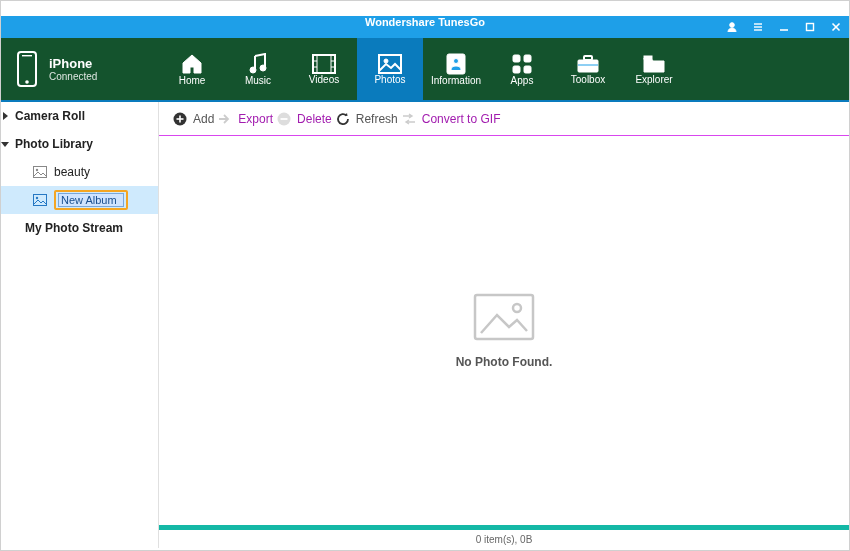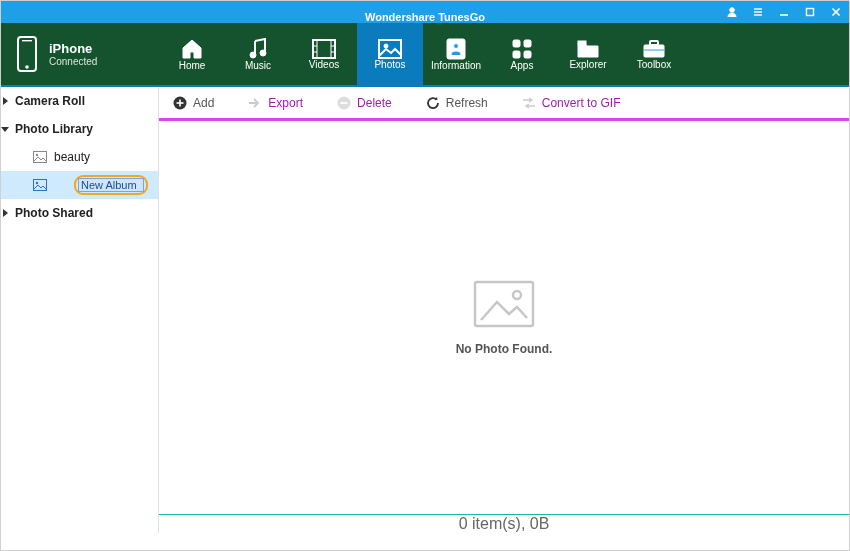"Wondershare TunesGo" .titlebar { align-items: flex-end -> flex-start; margin-top: none -> 15px }
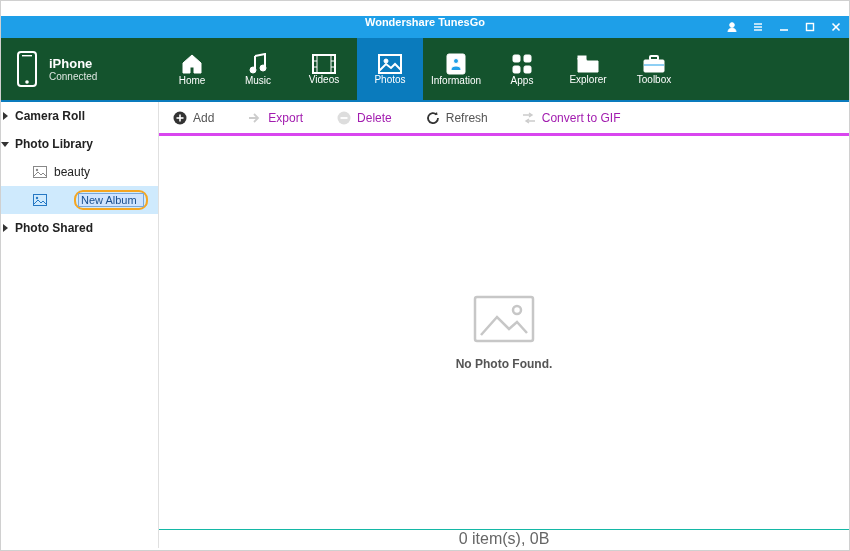"Explorer" div.tab { order: before "Toolbox" -> after "Toolbox" }
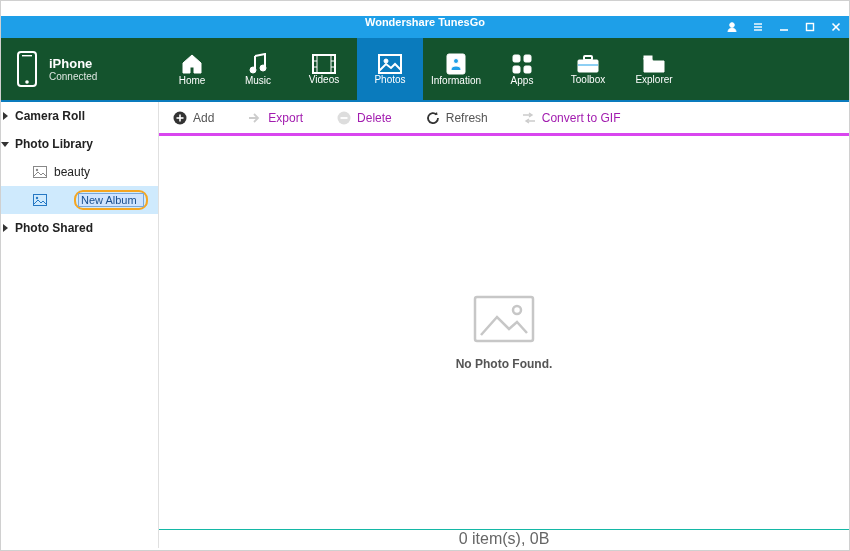"Add" .toolbar { border-bottom: 3px solid #d946ef -> 1px solid #d946ef; gap: 34px -> 4px }
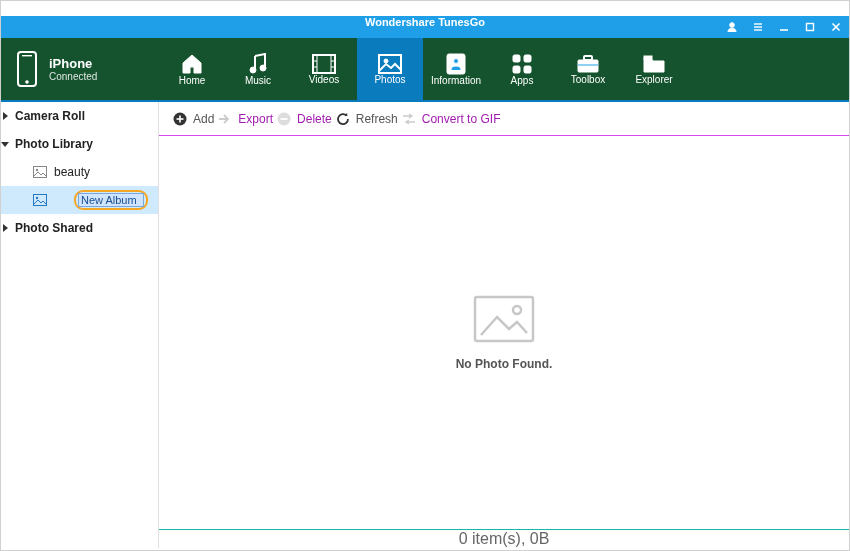"New Album" .siditem .editwrap { border-radius: 9px -> 2px; margin-left: 20px -> none }
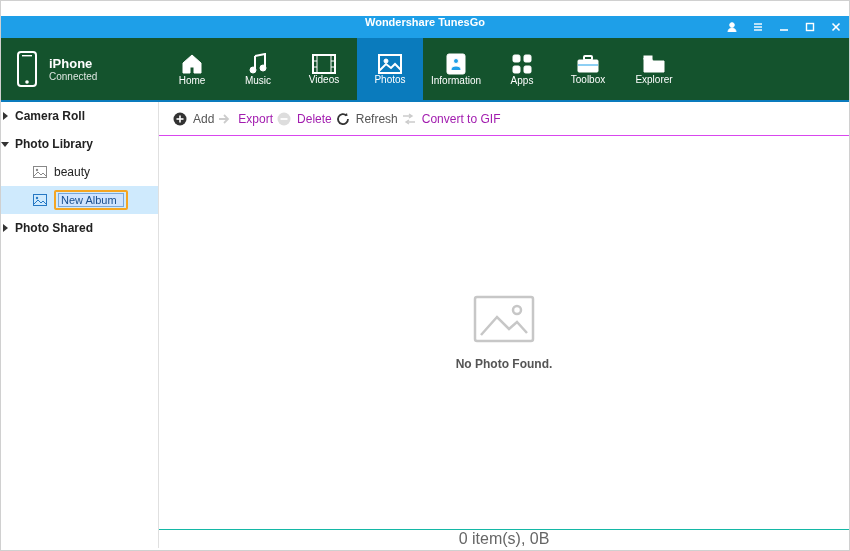"My Photo Stream" div.siditem { html: none -> <div> <span>My Photo Stream</span> </div> }
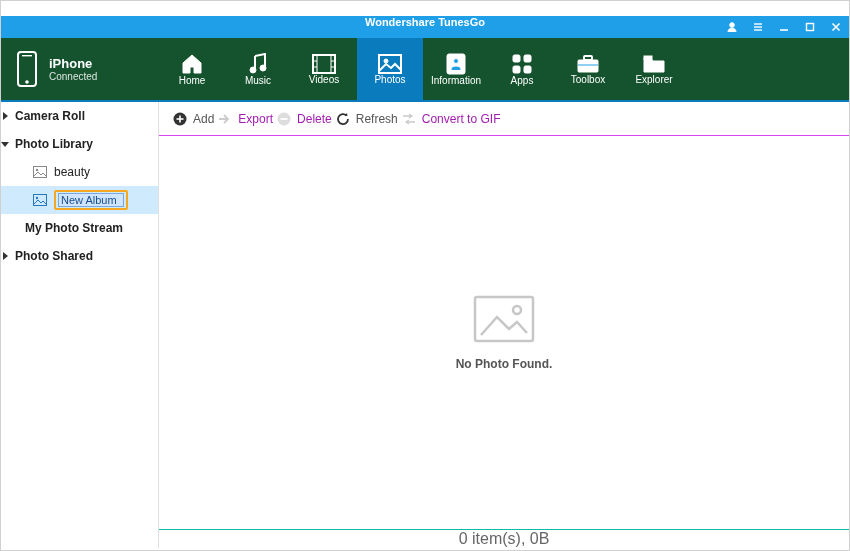"Photo Shared" div.siditem { html: <div> <span> <svg> <path></path> </svg> </span> <span>Photo Shared</span> </div> -> none }
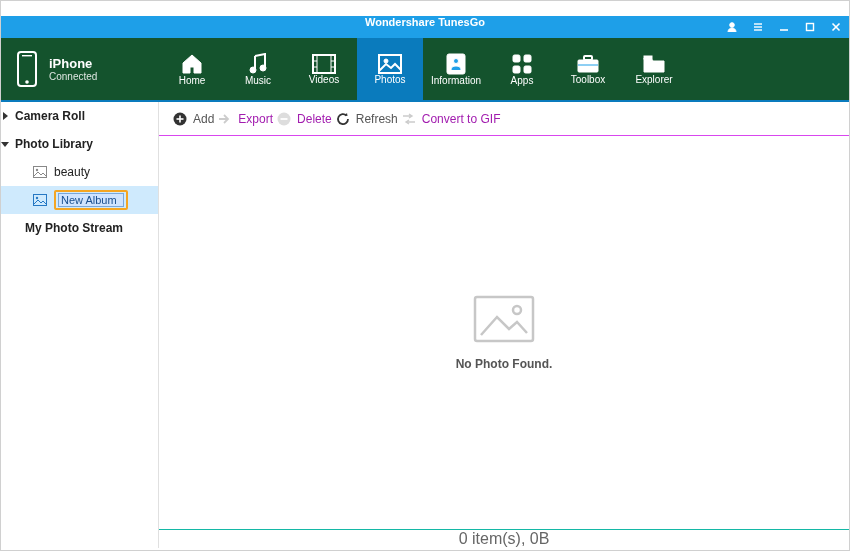"No Photo Found." .content { border-bottom: 1px solid #14b8a6 -> 5px solid #14b8a6 }
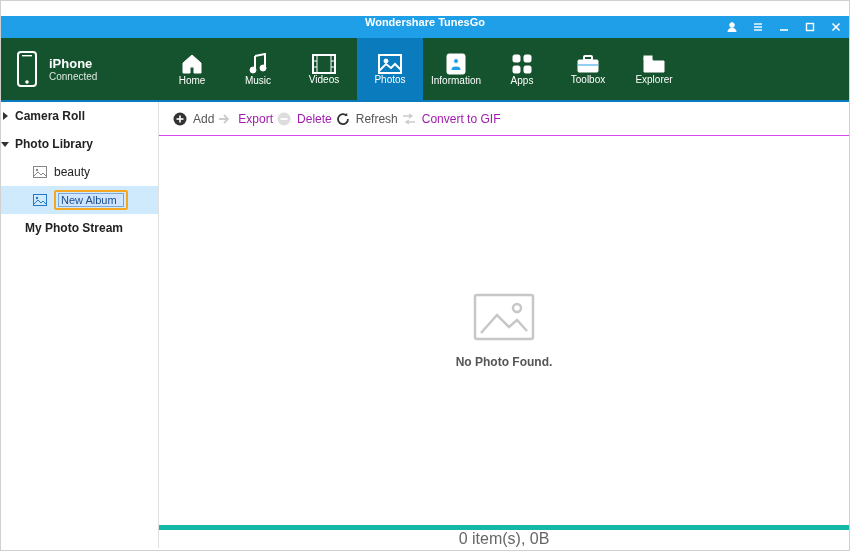"0 item(s), 0B" .status { font-size: 16px -> 10px }
